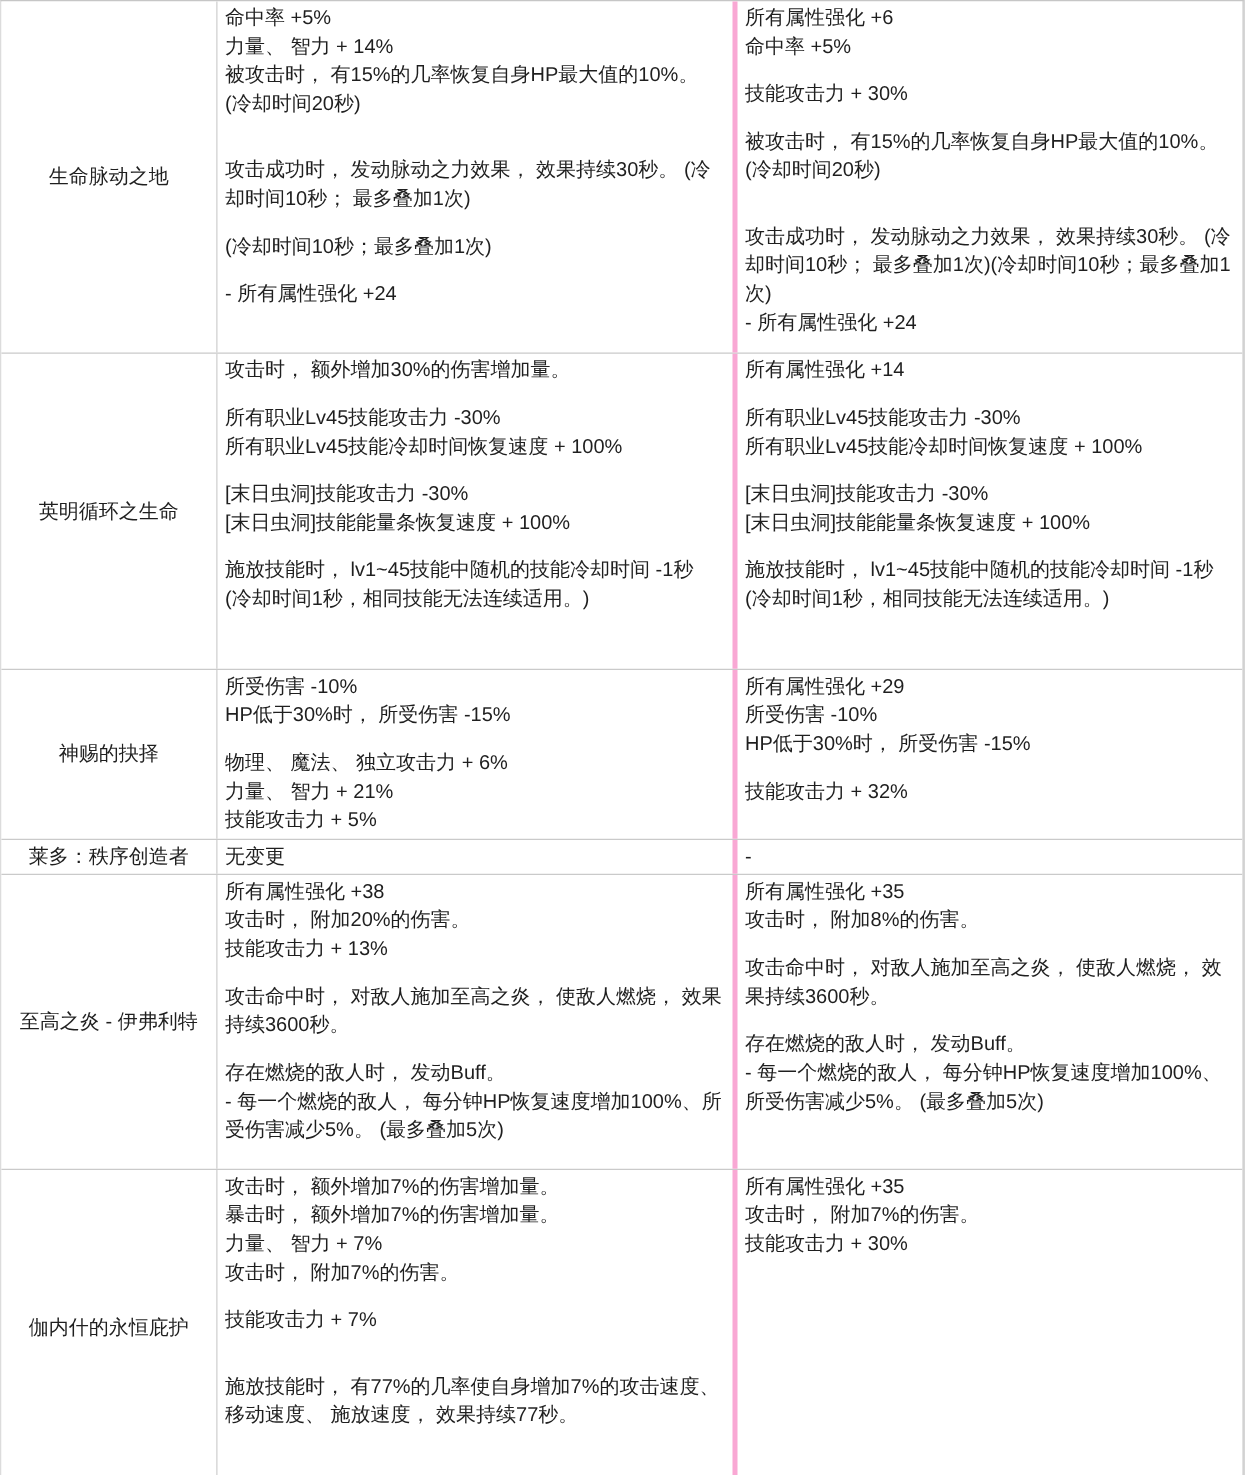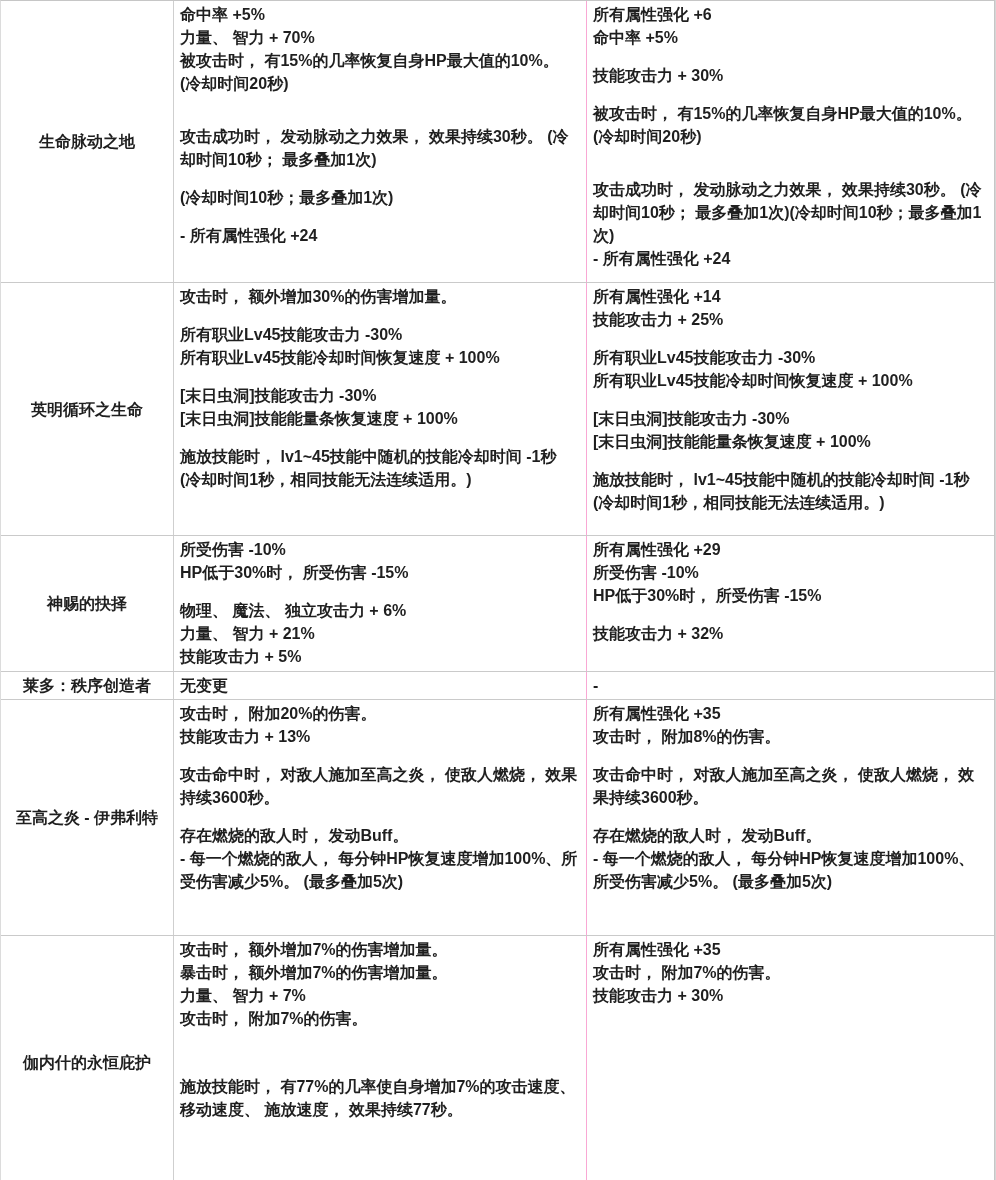"命中率 +5%" .cell { font-weight: bold -> none }
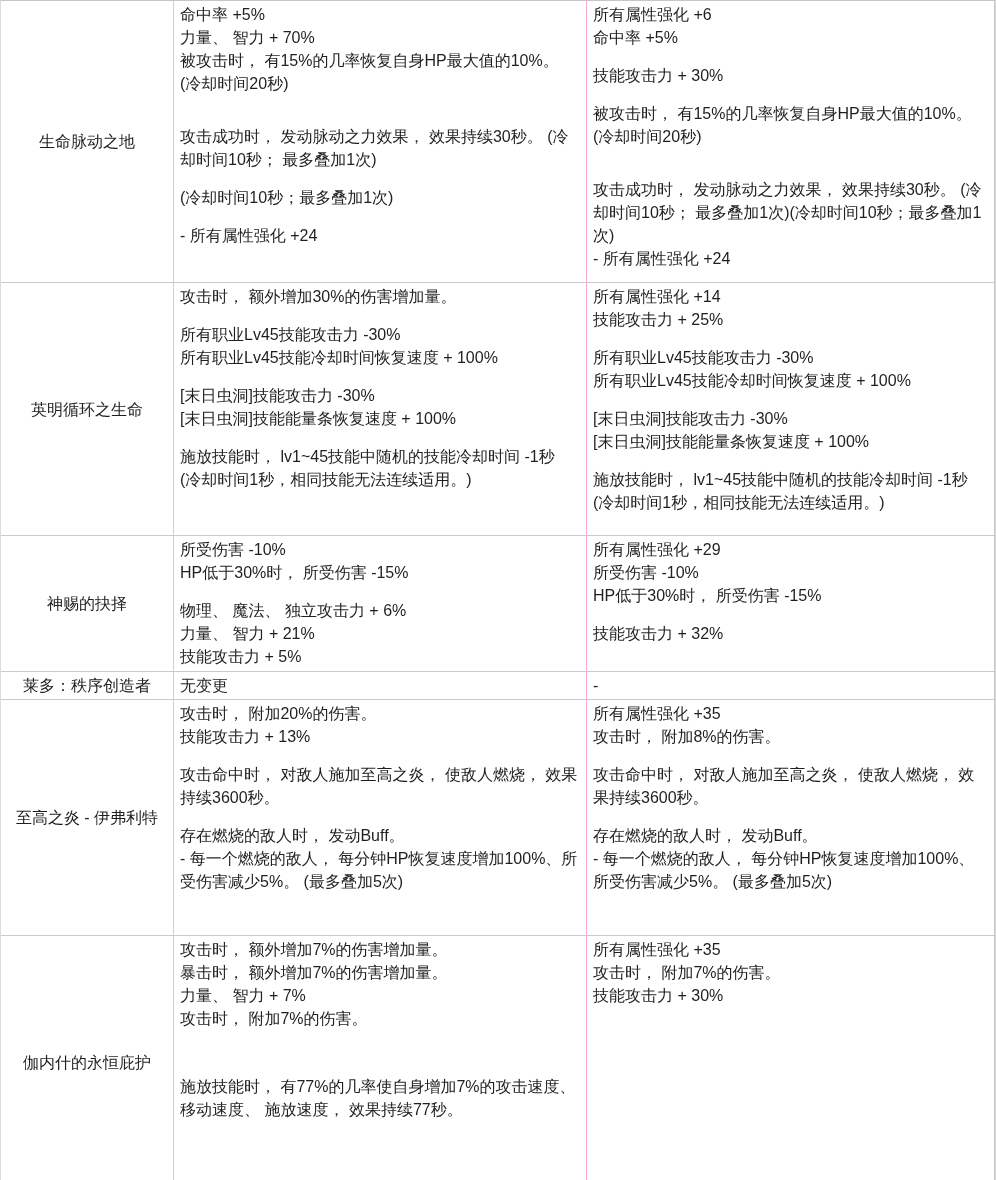"所有属性强化 +6" .col-after { border-left: 1px solid #f9a8d4 -> 4px solid #f9a8d4 }
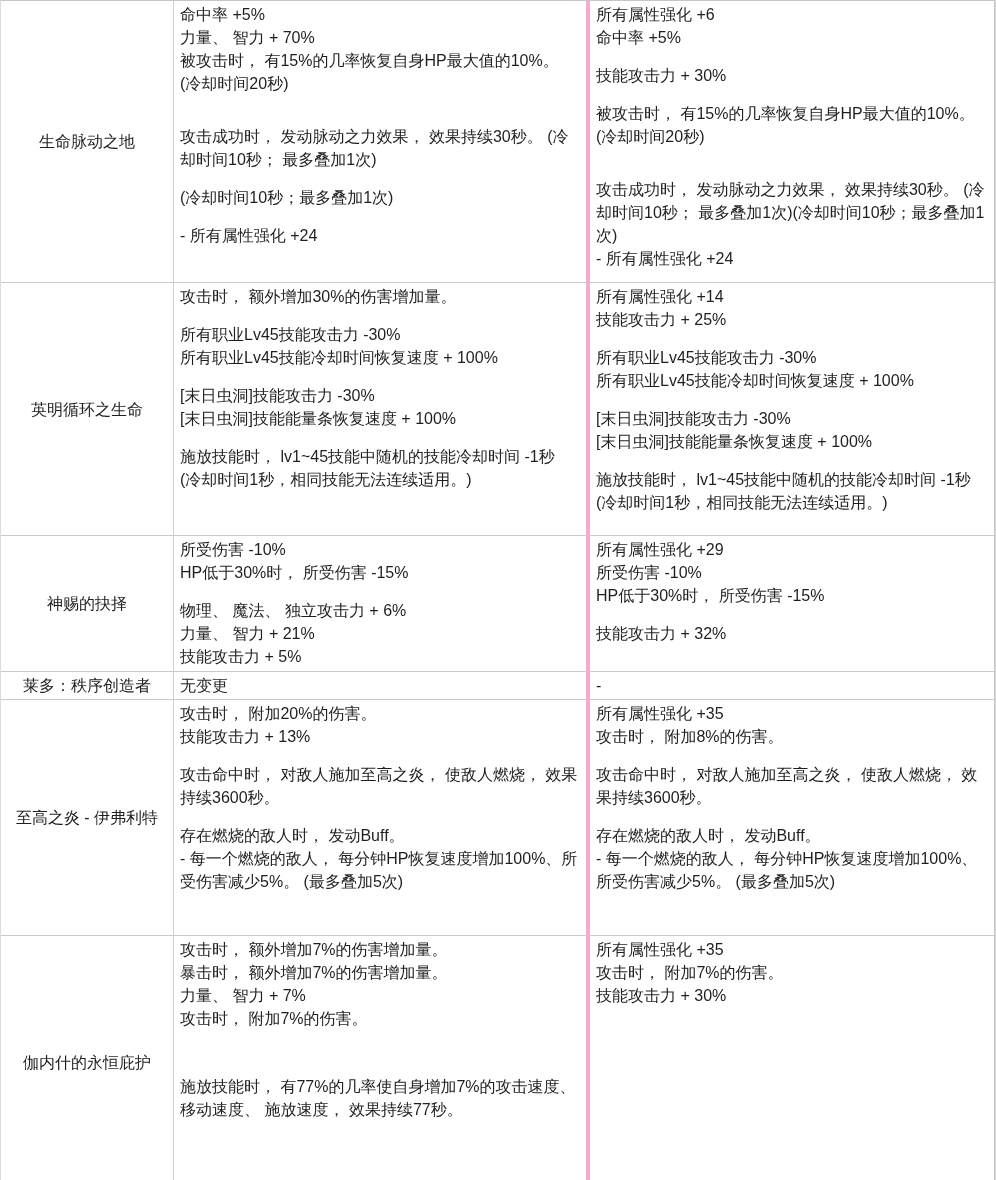"力量、 智力 + 70%" div.line { text: 70% -> 14% }
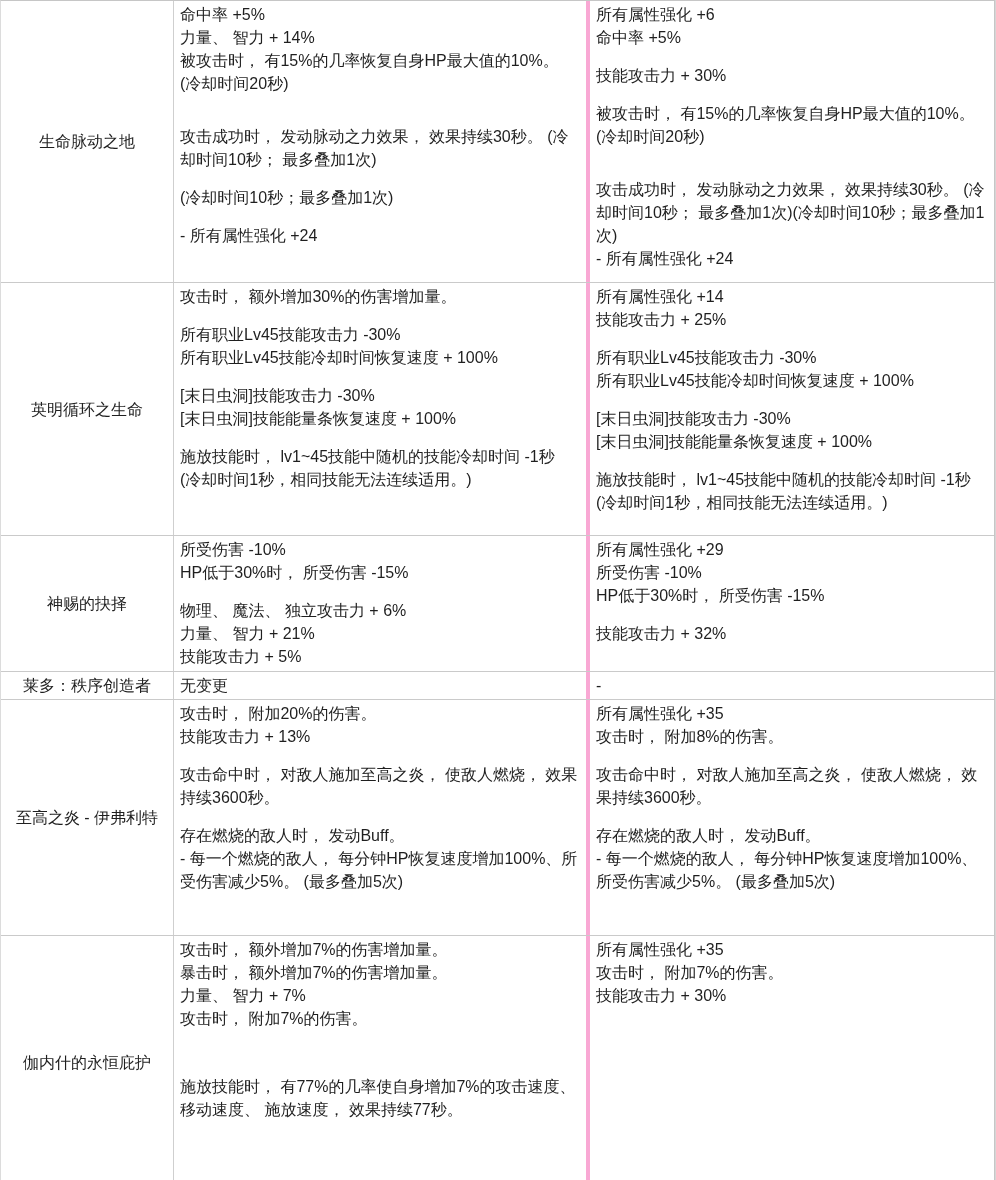"技能攻击力 + 25%" div.line { html: <div>技能攻击力 + 25%</div> -> none }
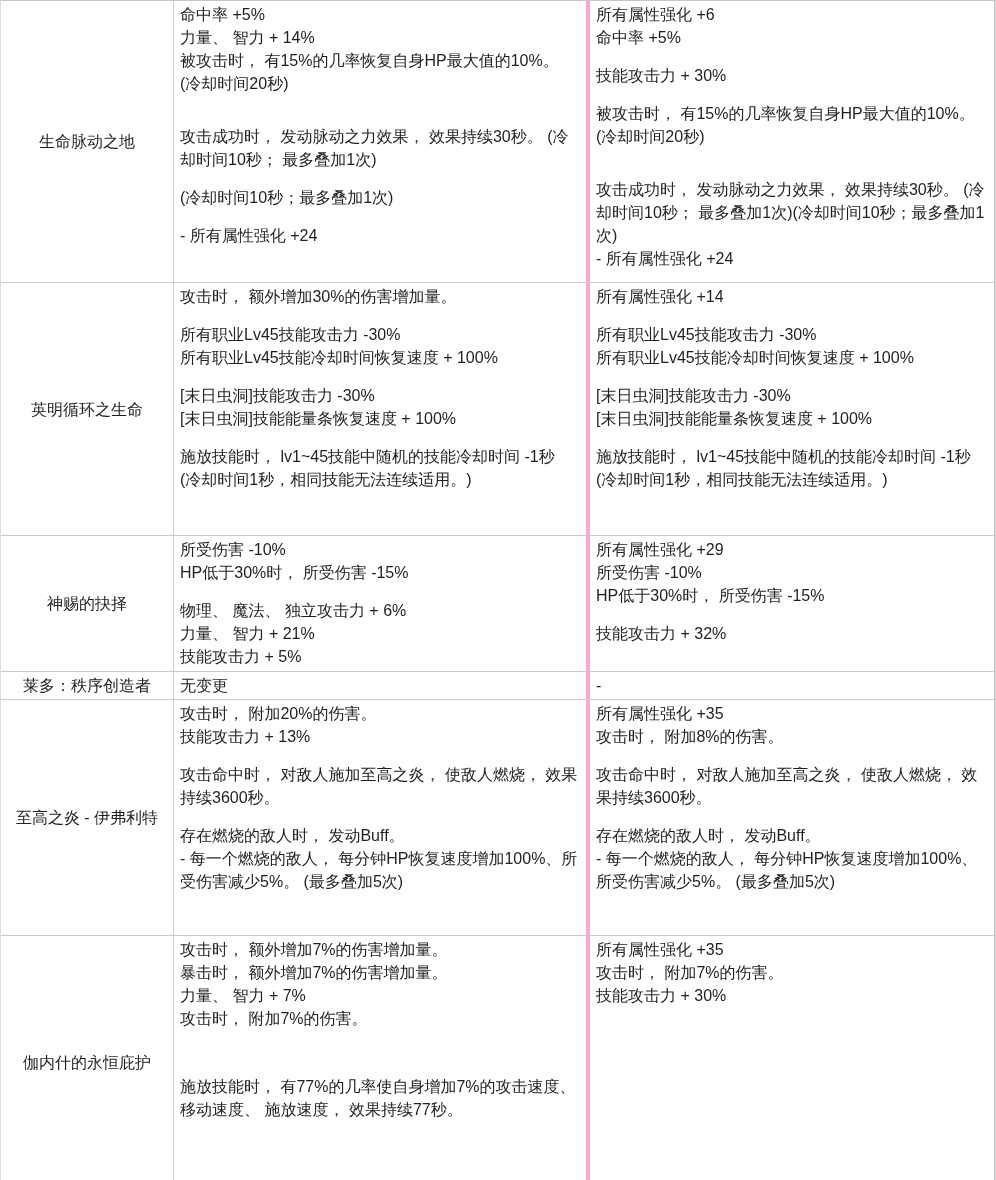"所有属性强化 +38" div.line { html: none -> <div>所有属性强化 +38</div> }
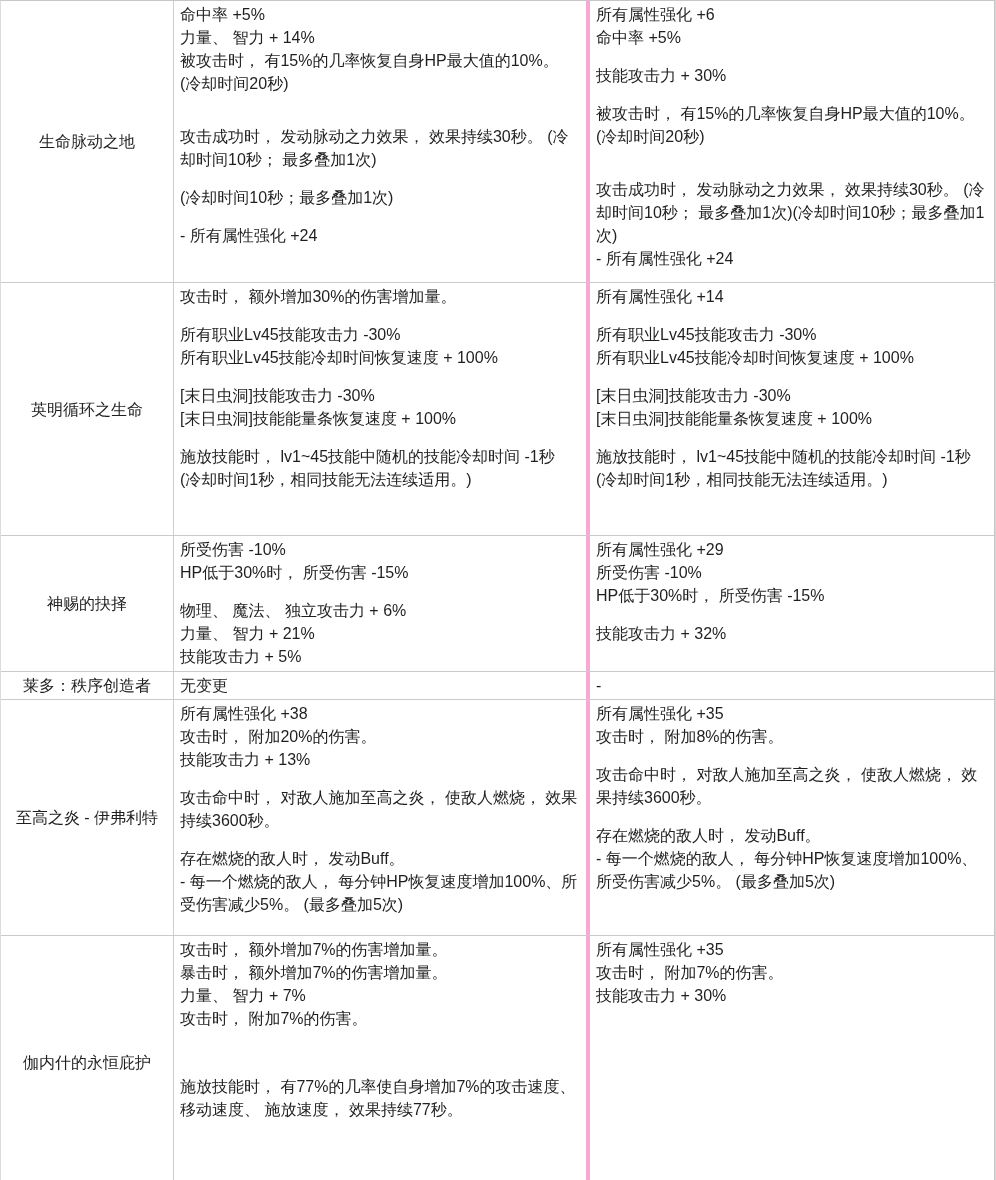"技能攻击力 + 7%" div.line { html: none -> <div>技能攻击力 + 7%</div> }
